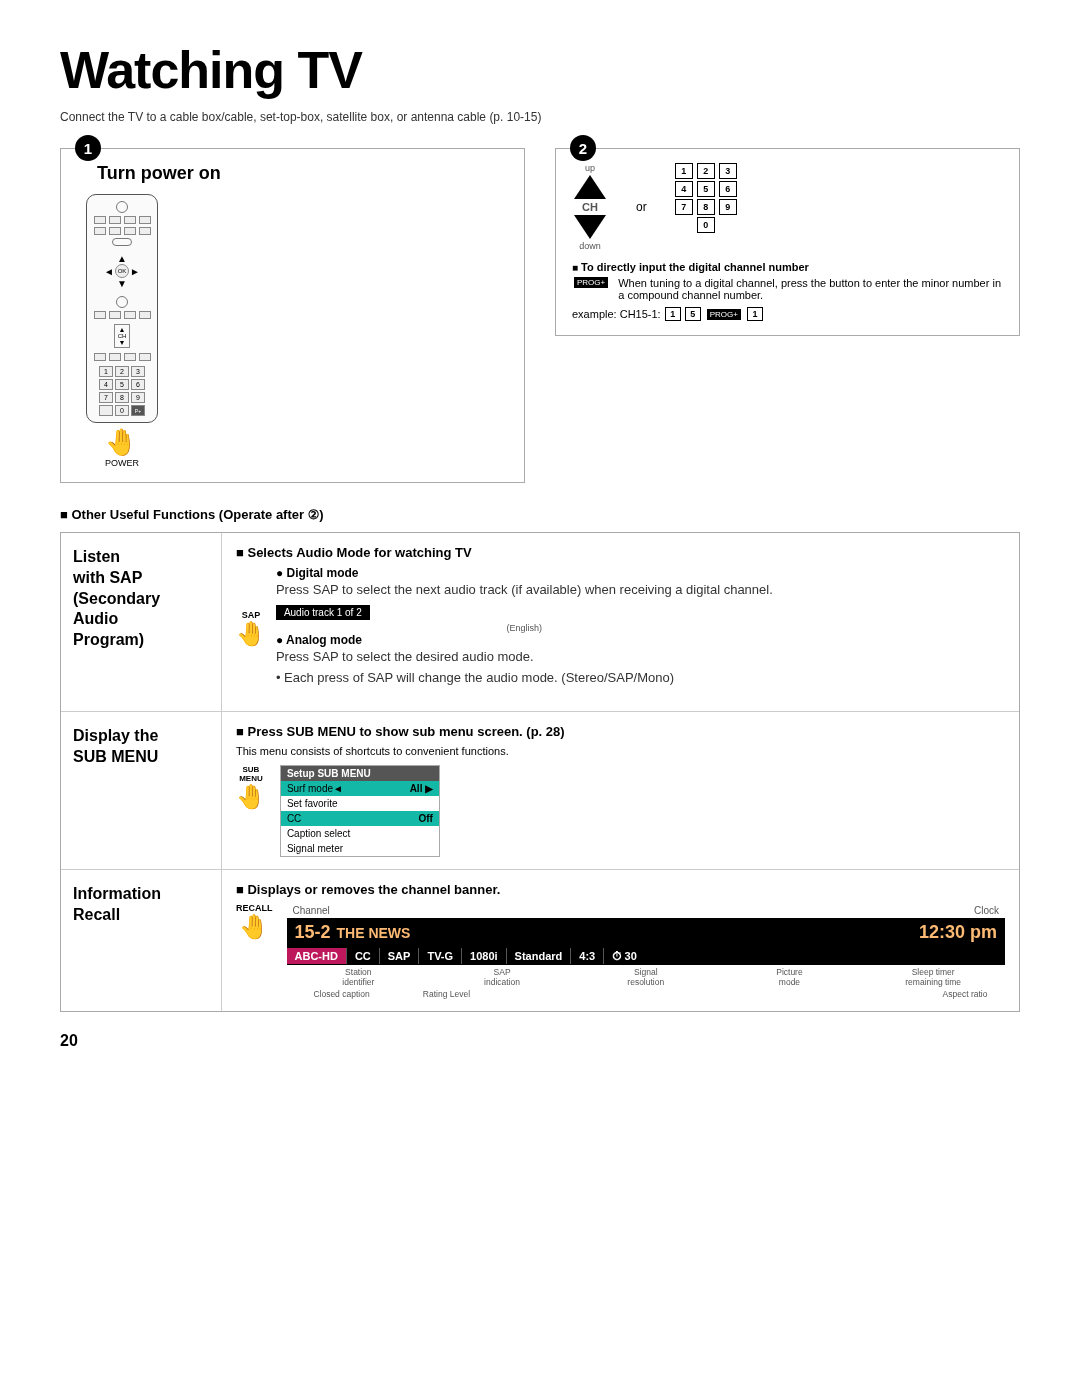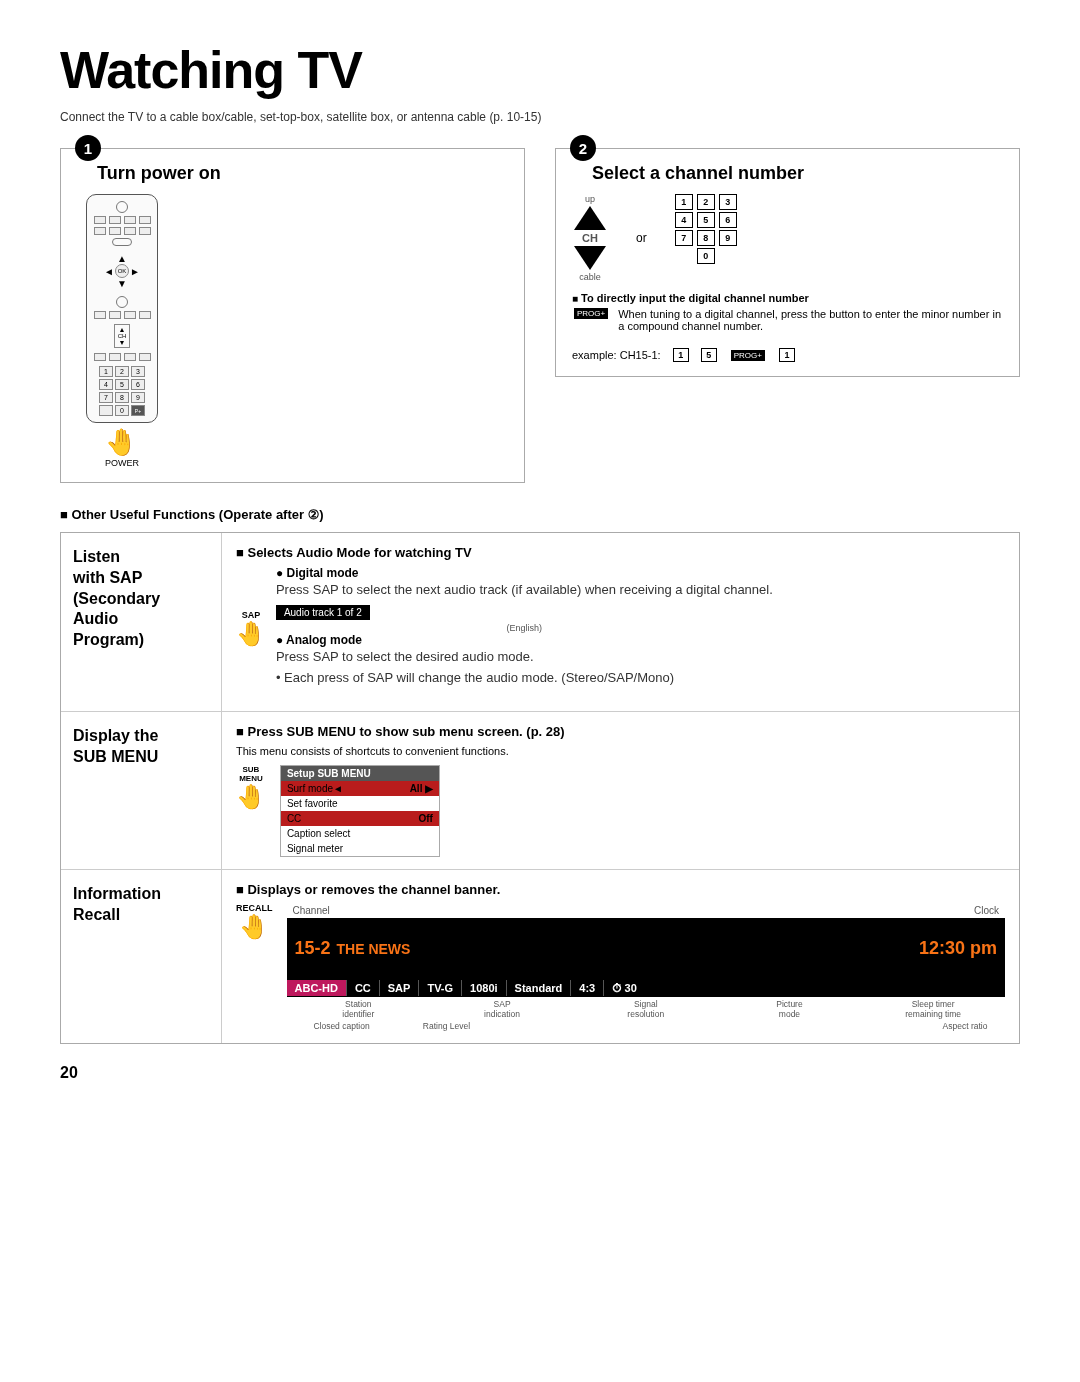"Select a channel number" div.step-title { html: <div>Select a channel number</div> -> none }
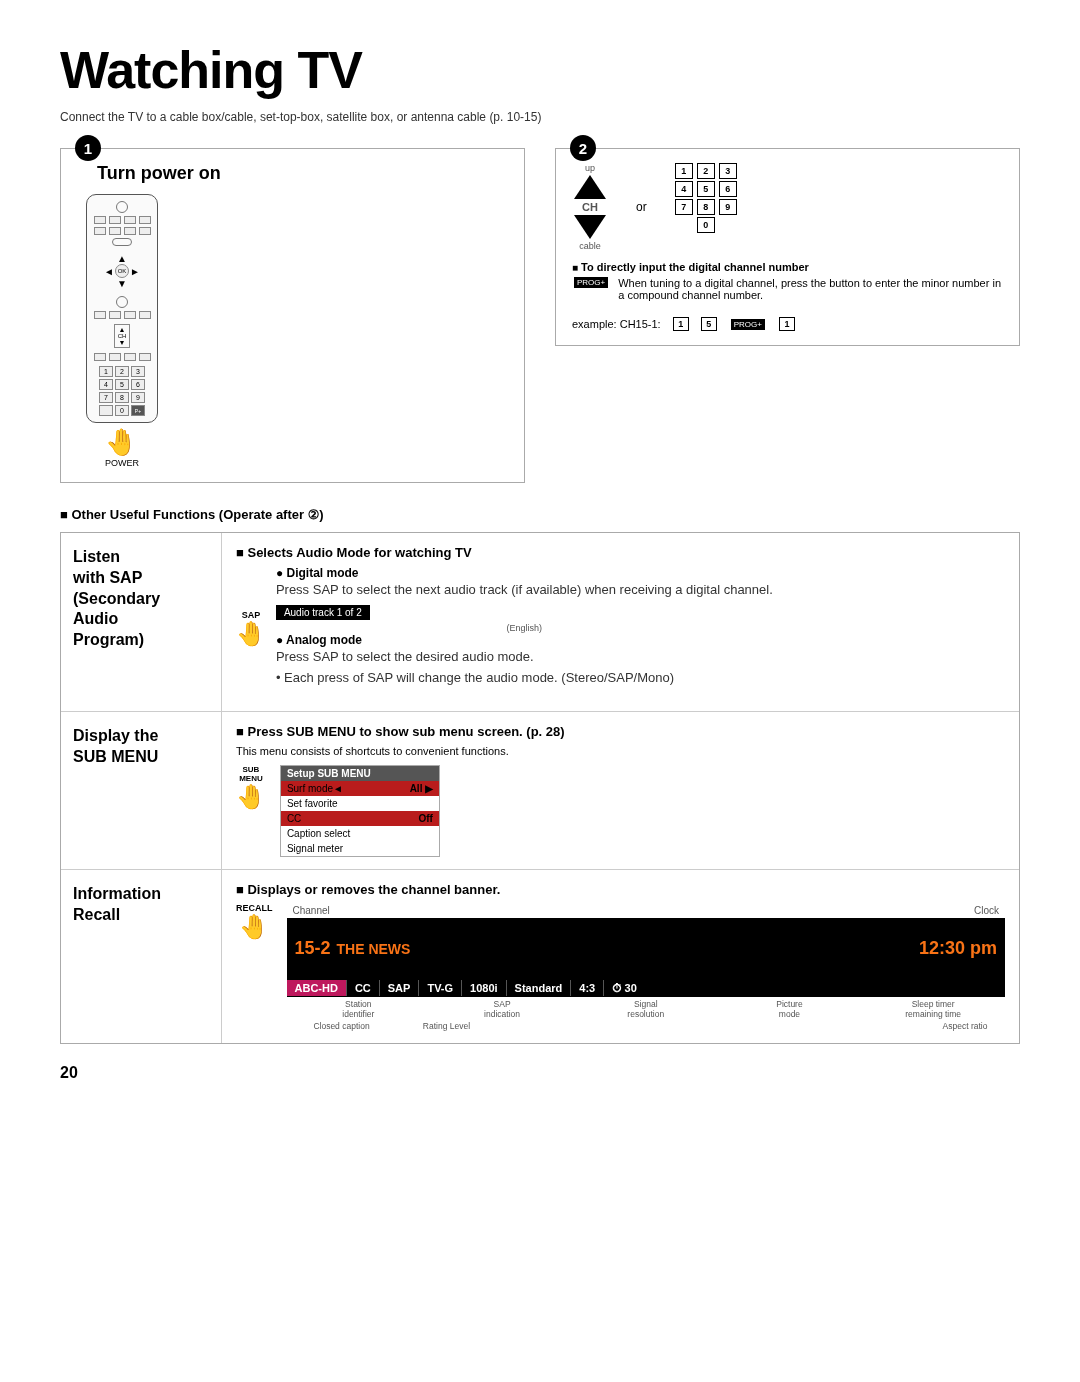"cable" span.down-label { text: cable -> down }
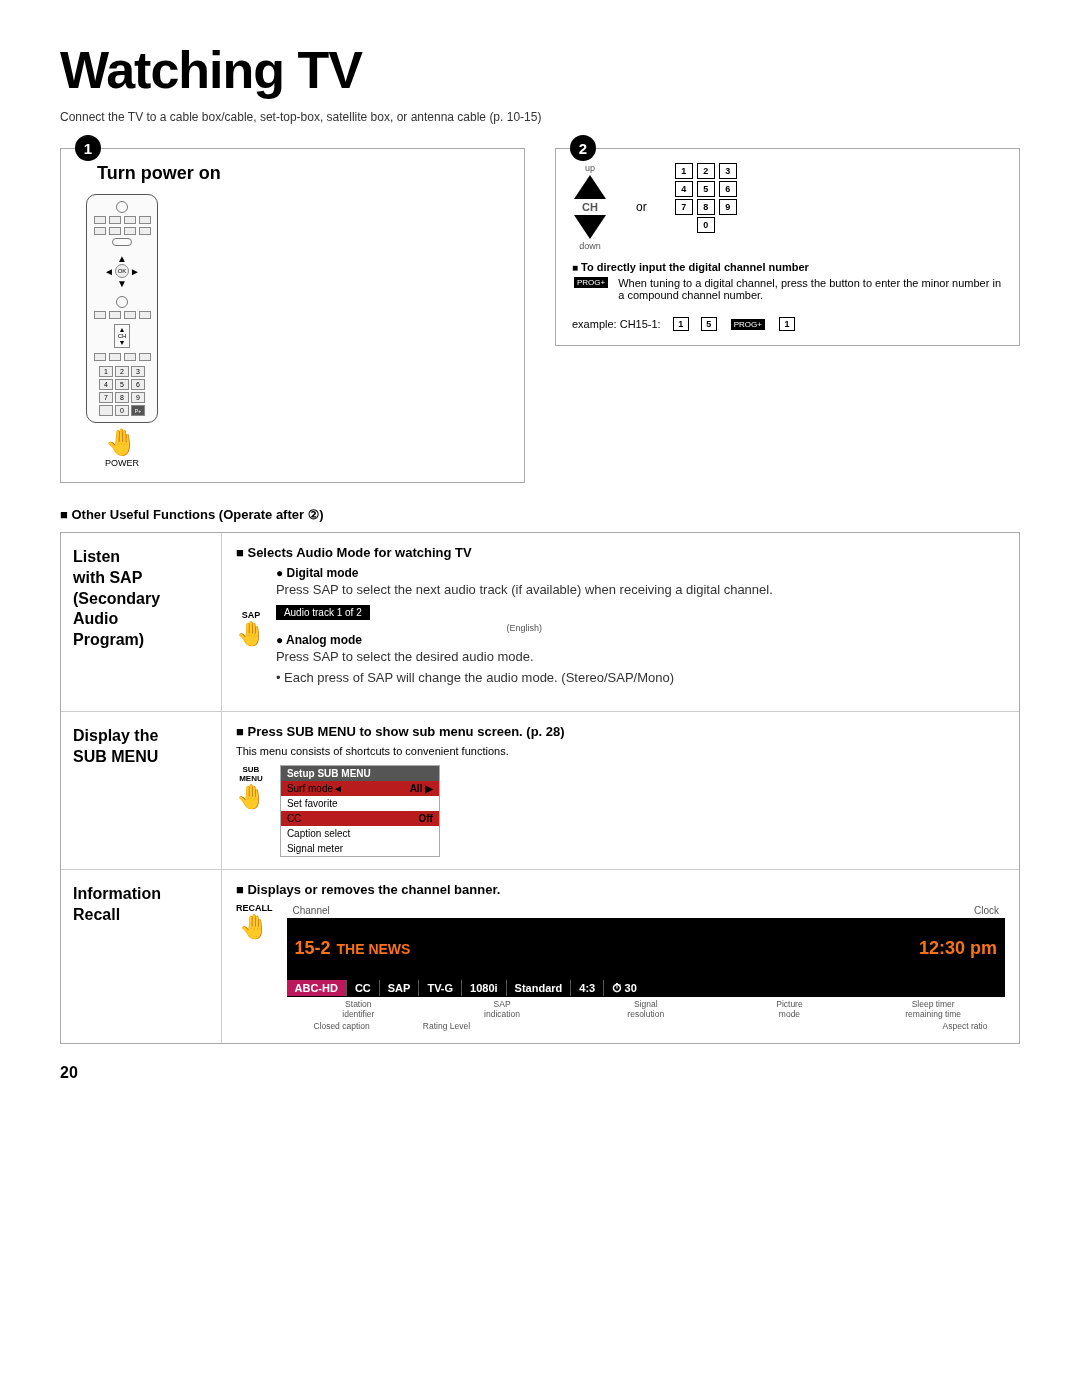"example: CH15-1:" .example-row { gap: 12px -> 4px; margin-top: 16px -> 6px }
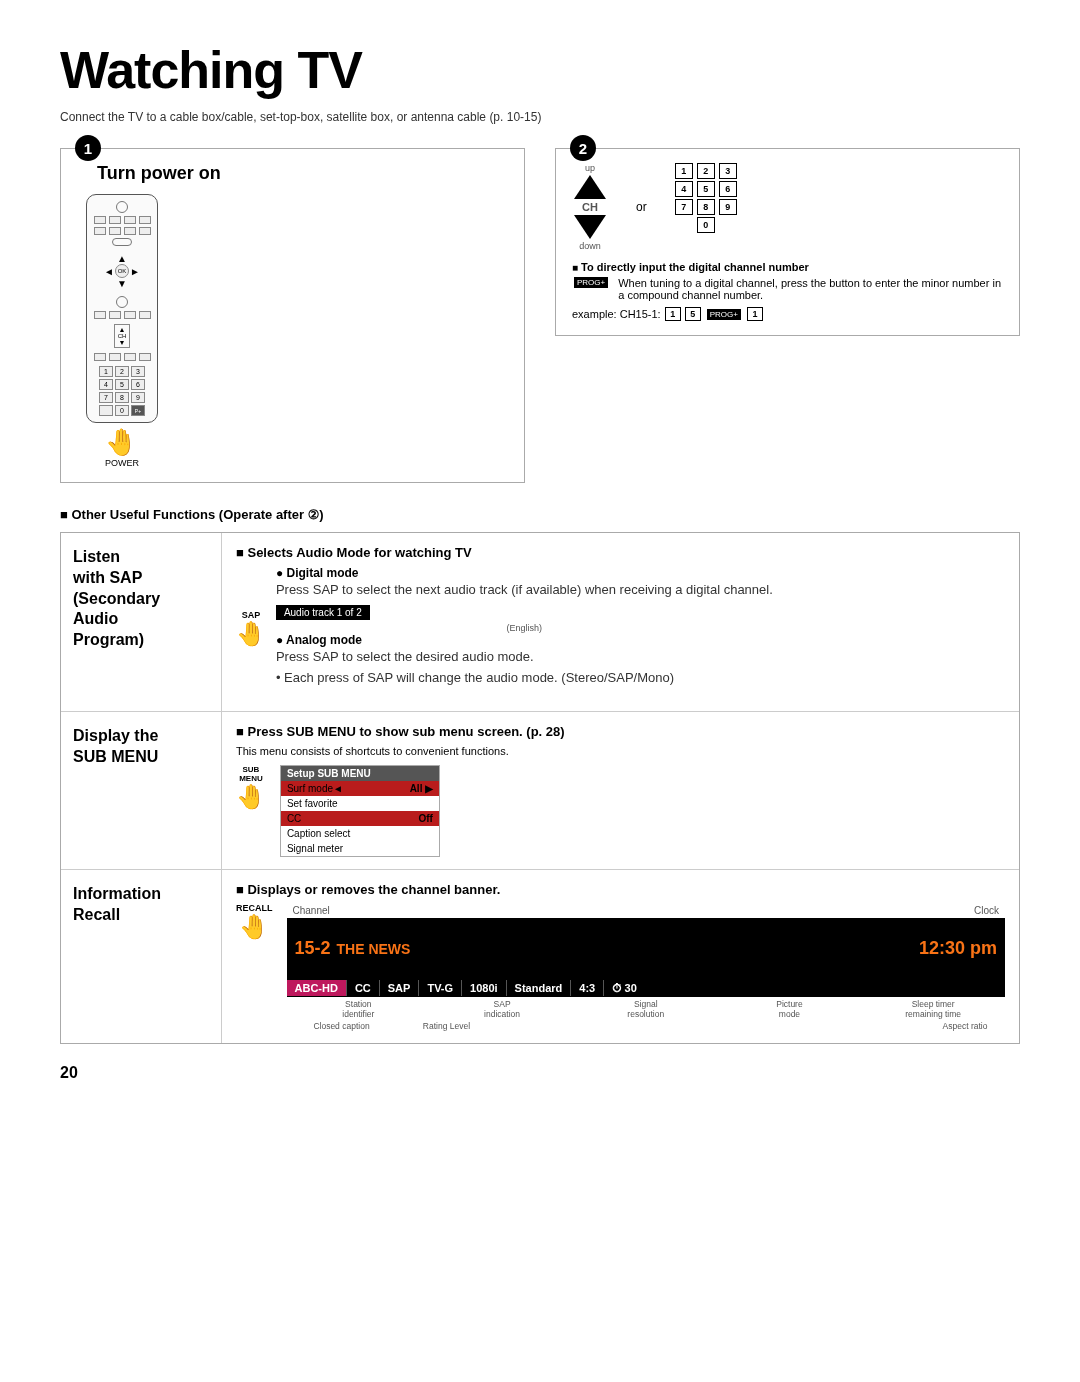"Surf mode◄" .submenu-row.highlight { background: #b91c1c -> #14b8a6 }
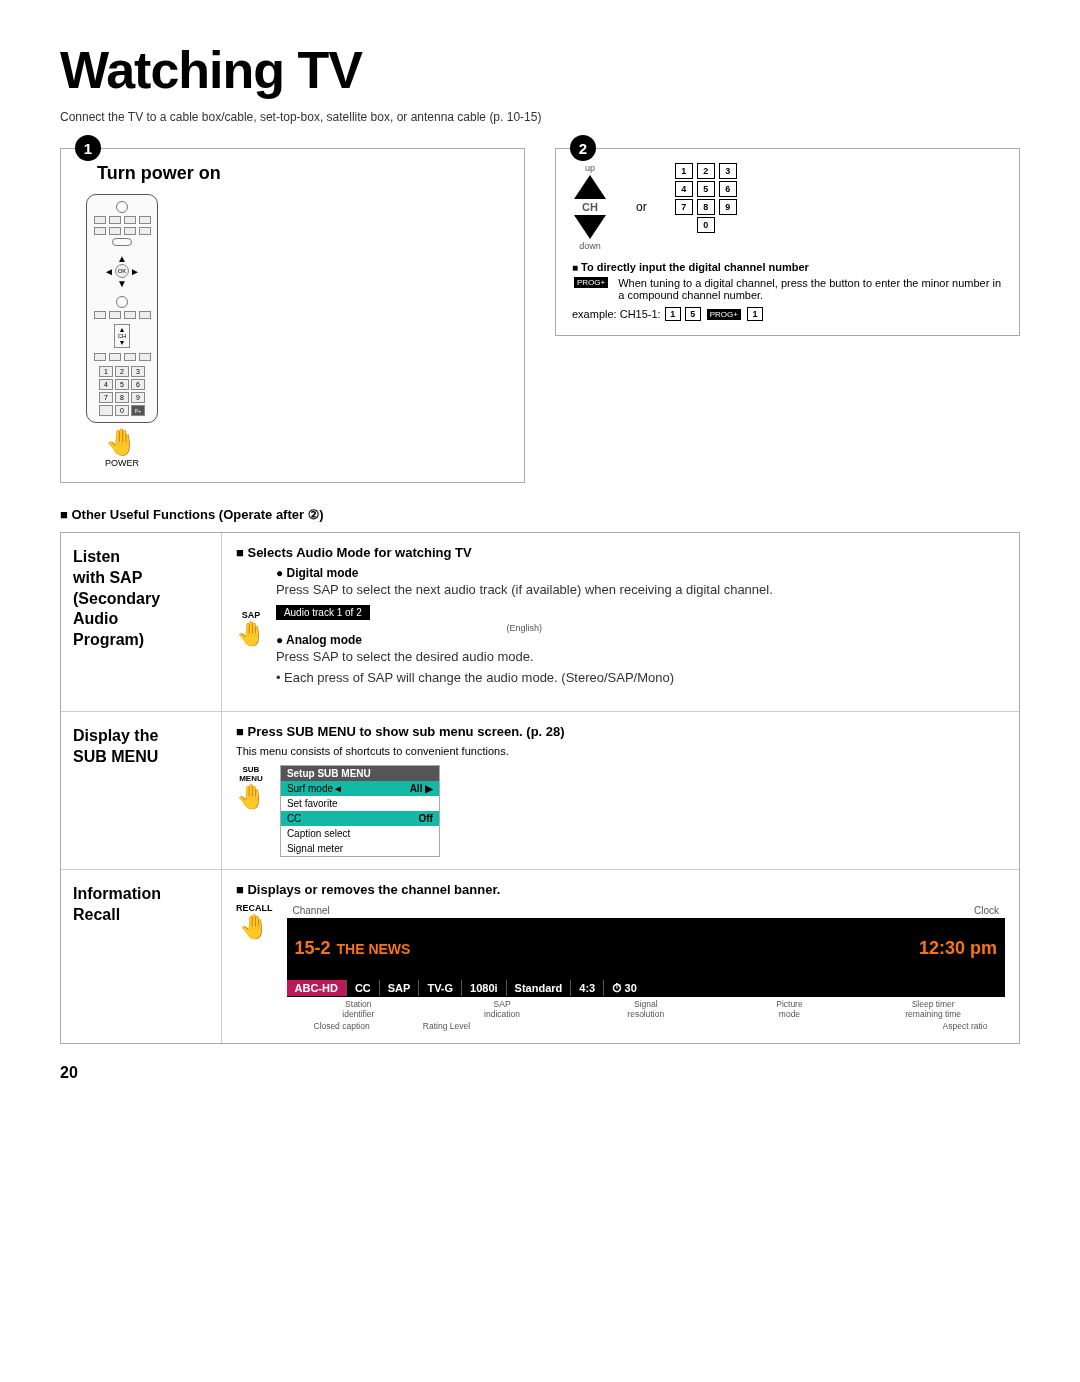"15-2" .recall-banner-main { color: #f97316 -> #fdba74; padding: 20px 8px -> 4px 8px }
